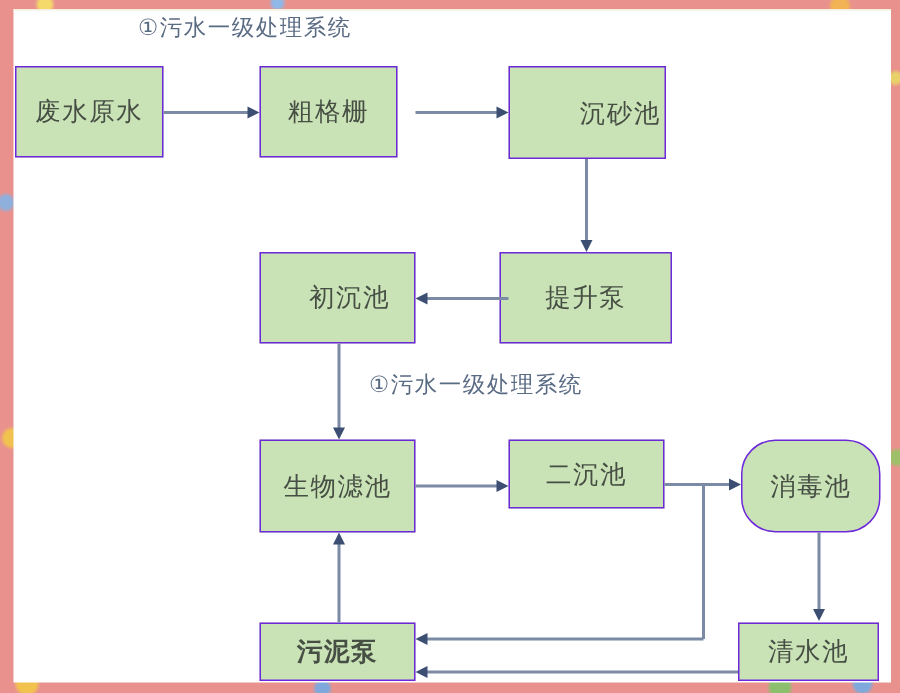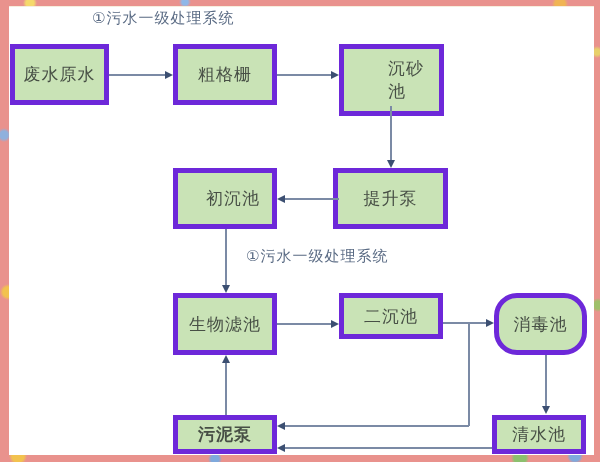"废水原水" .node { border: 5px solid #6d28d9 -> 1px solid #6d28d9 }
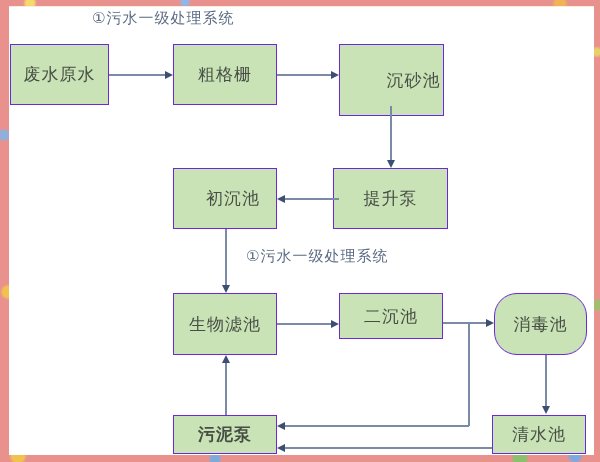"粗格栅" #n-coarse { width: 104px -> 92px }
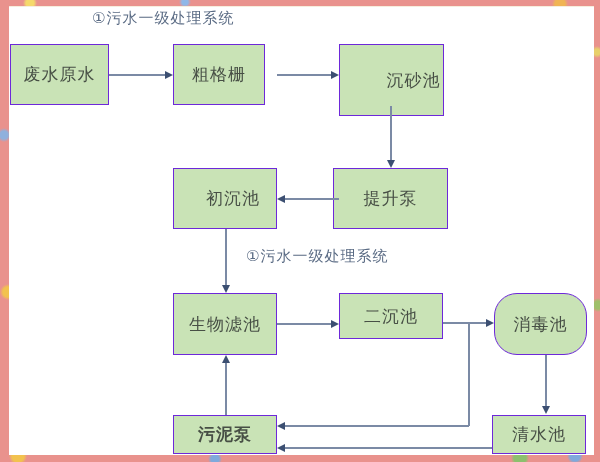"沉砂池" #n-grit { height: 72px -> 62px }
